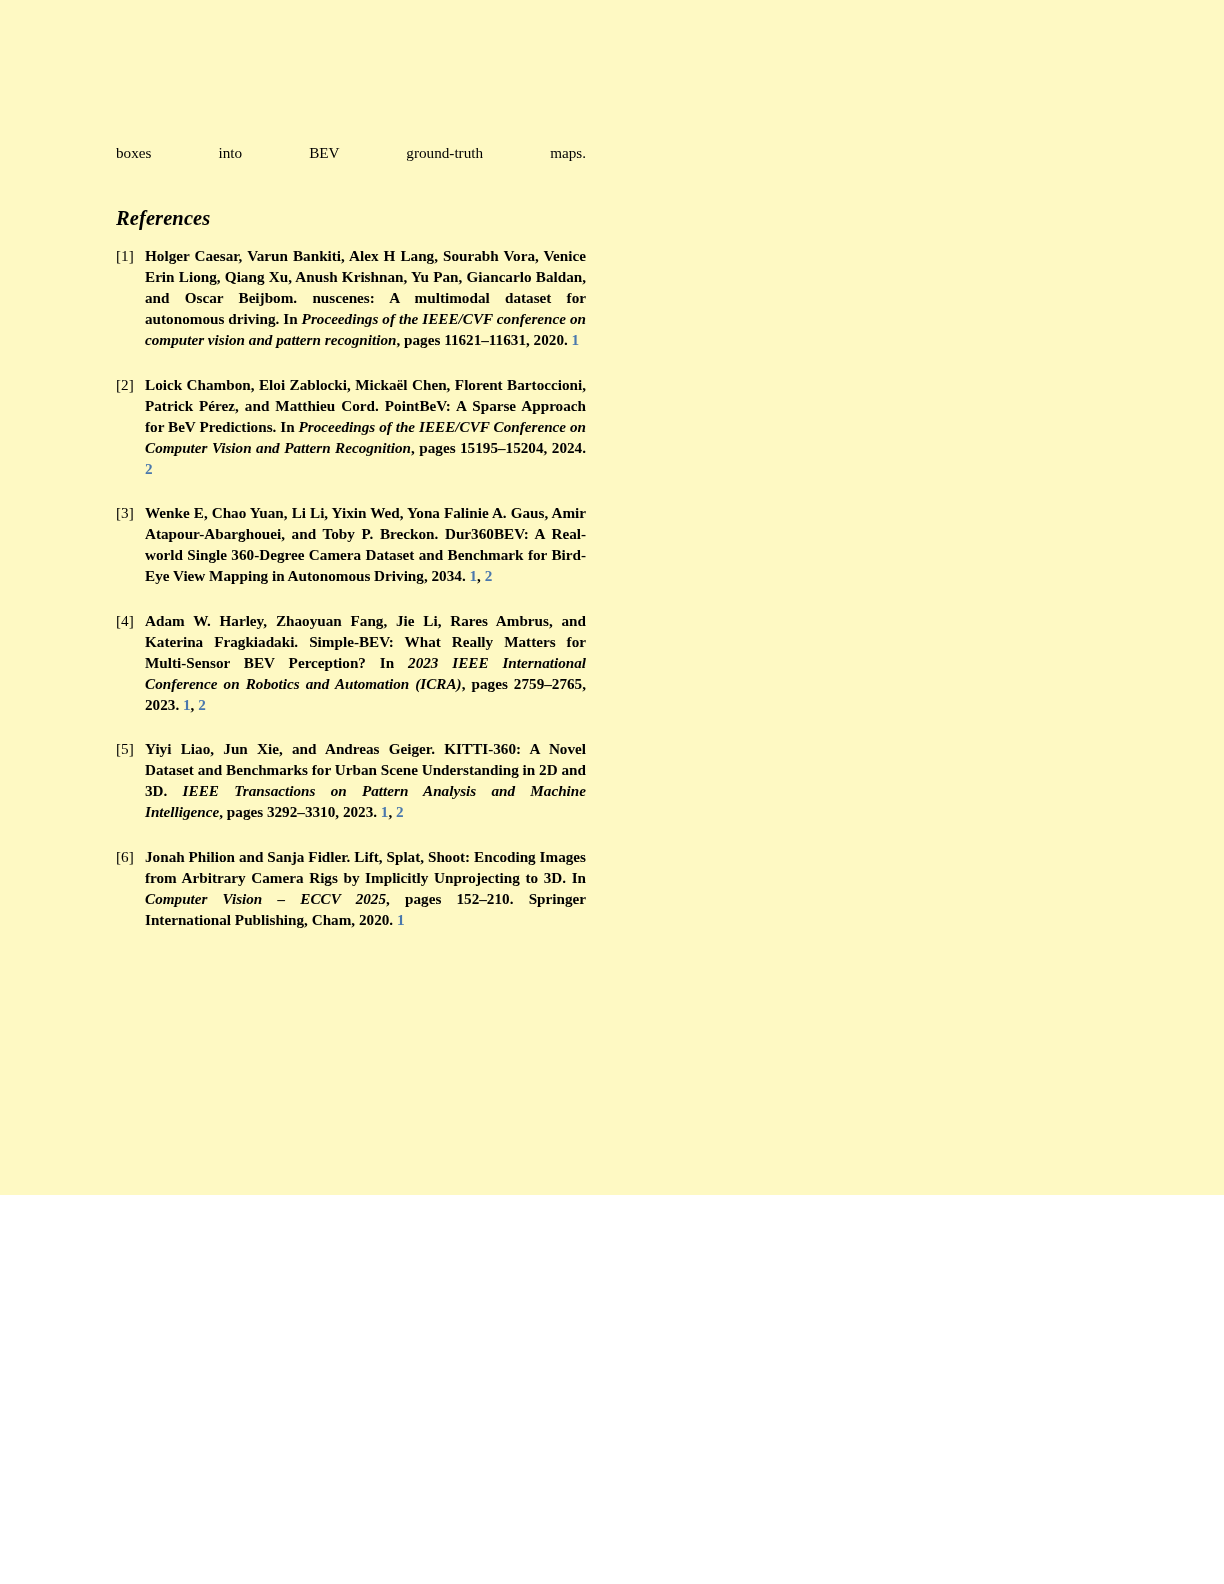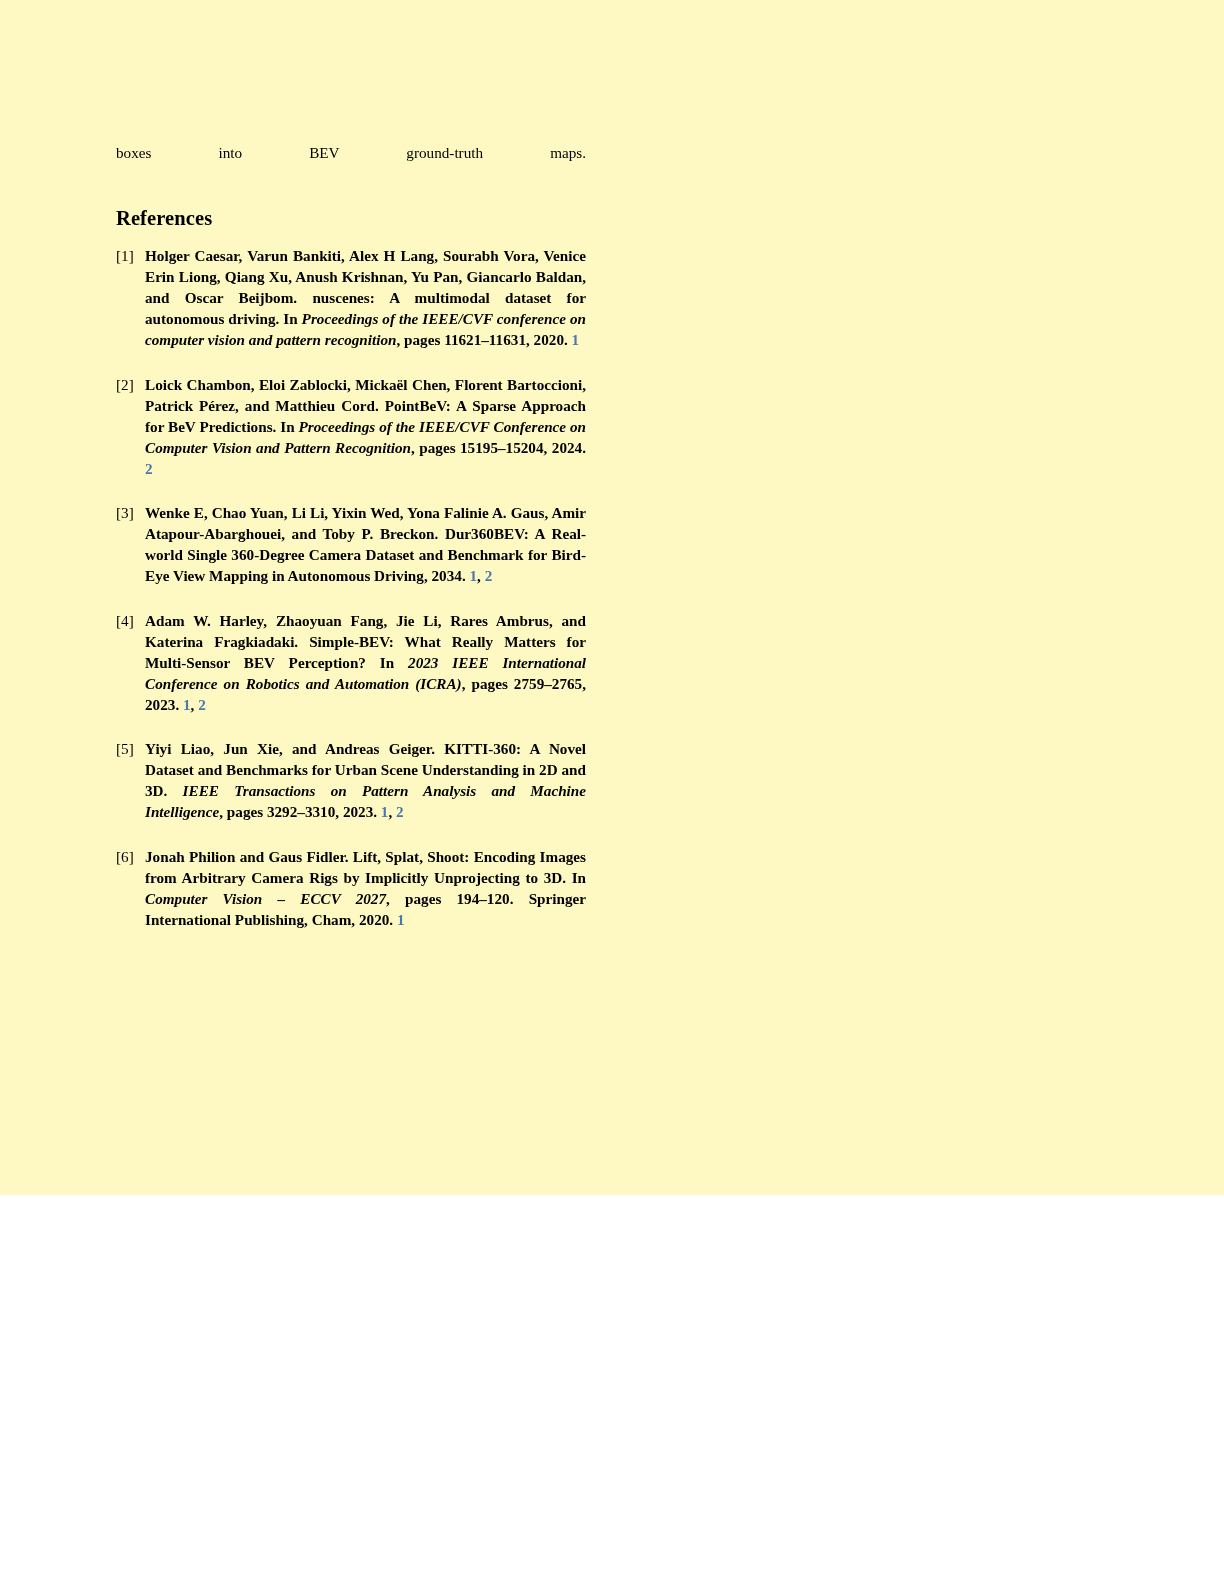"References" .section-heading { font-style: none -> italic }
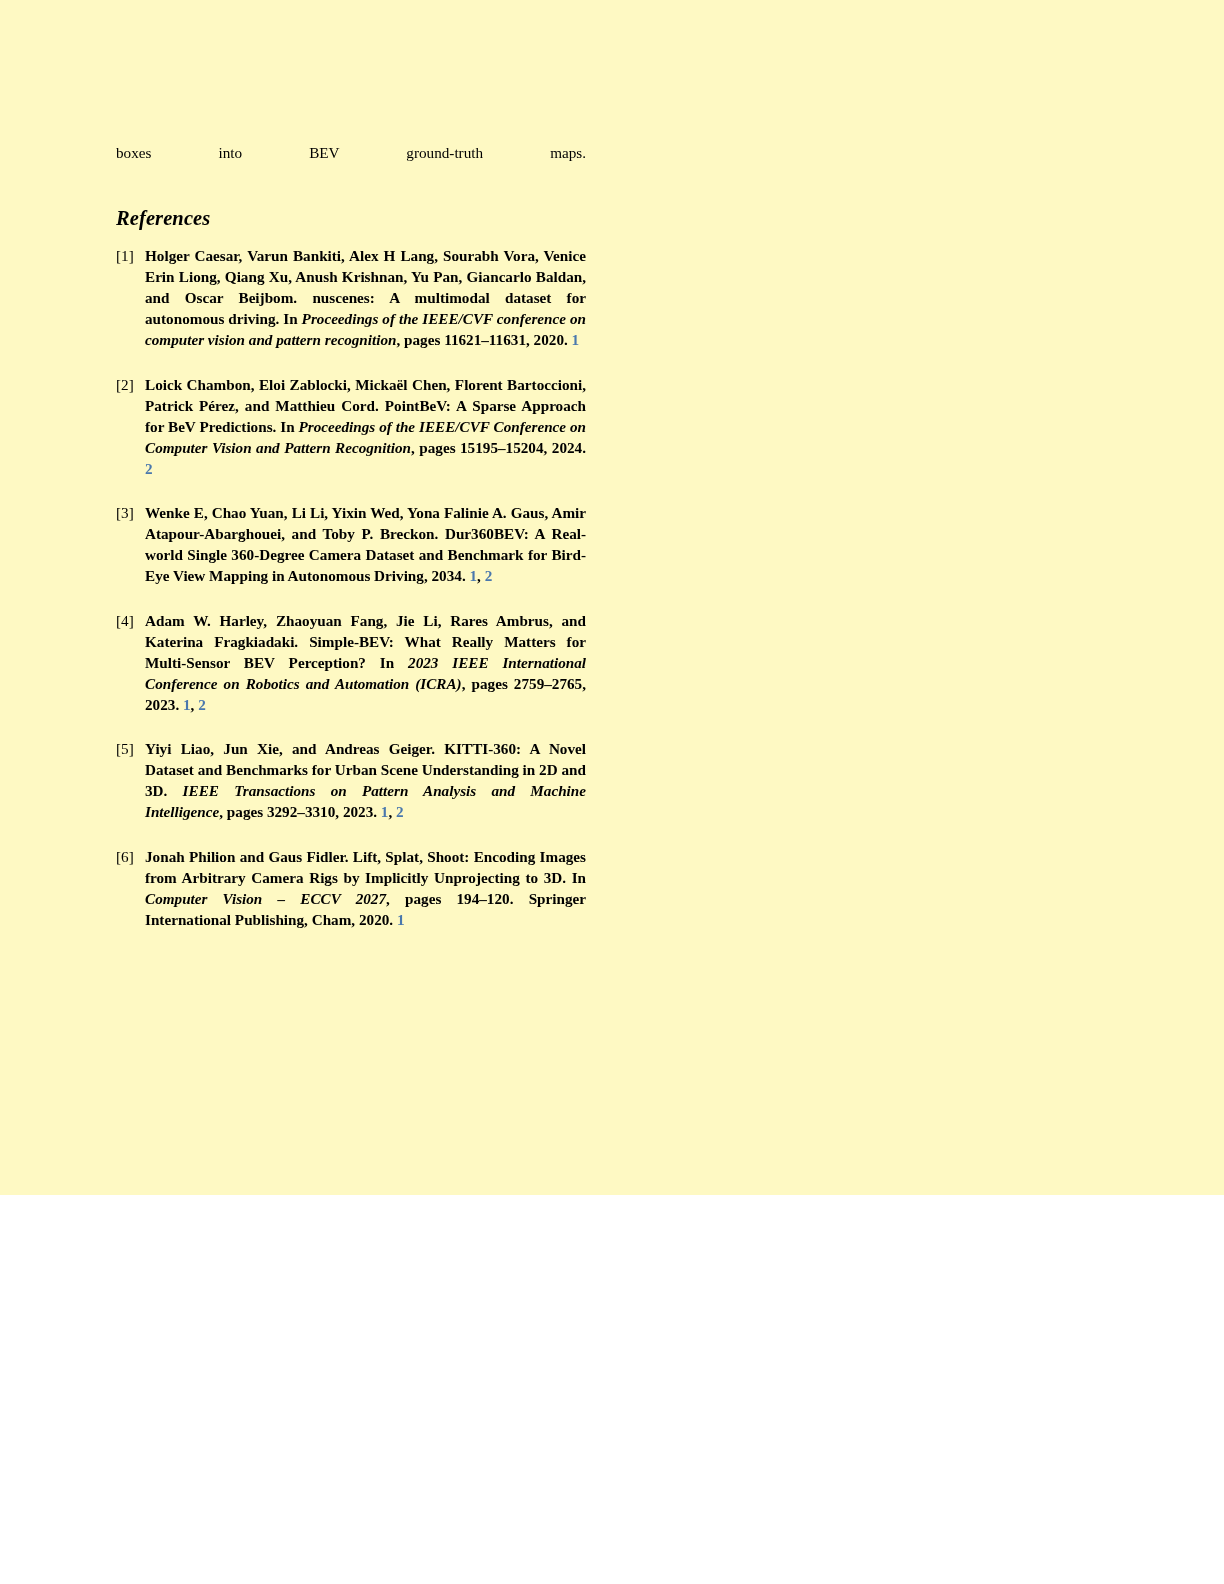"Jonah Philion and Gaus Fidler." span { text: Gaus -> Sanja }
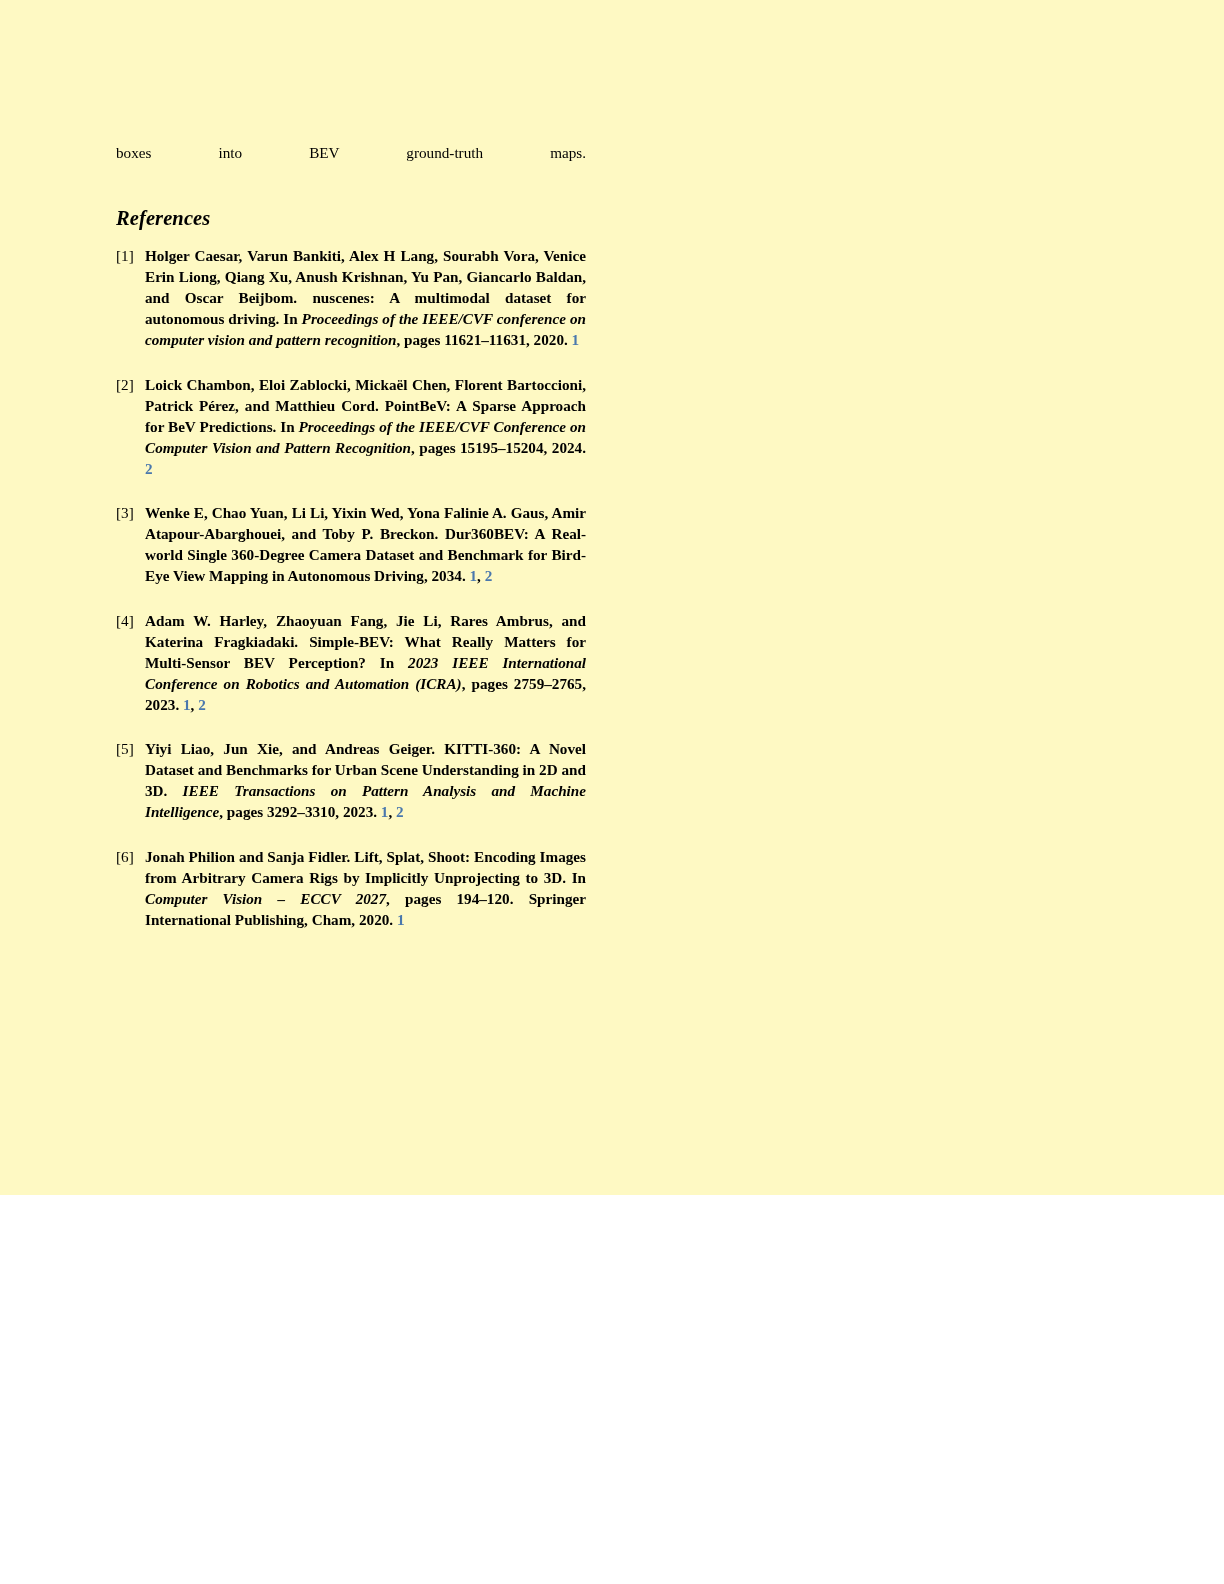"Computer Vision – ECCV 2027" span { text: 2027 -> 2025 }
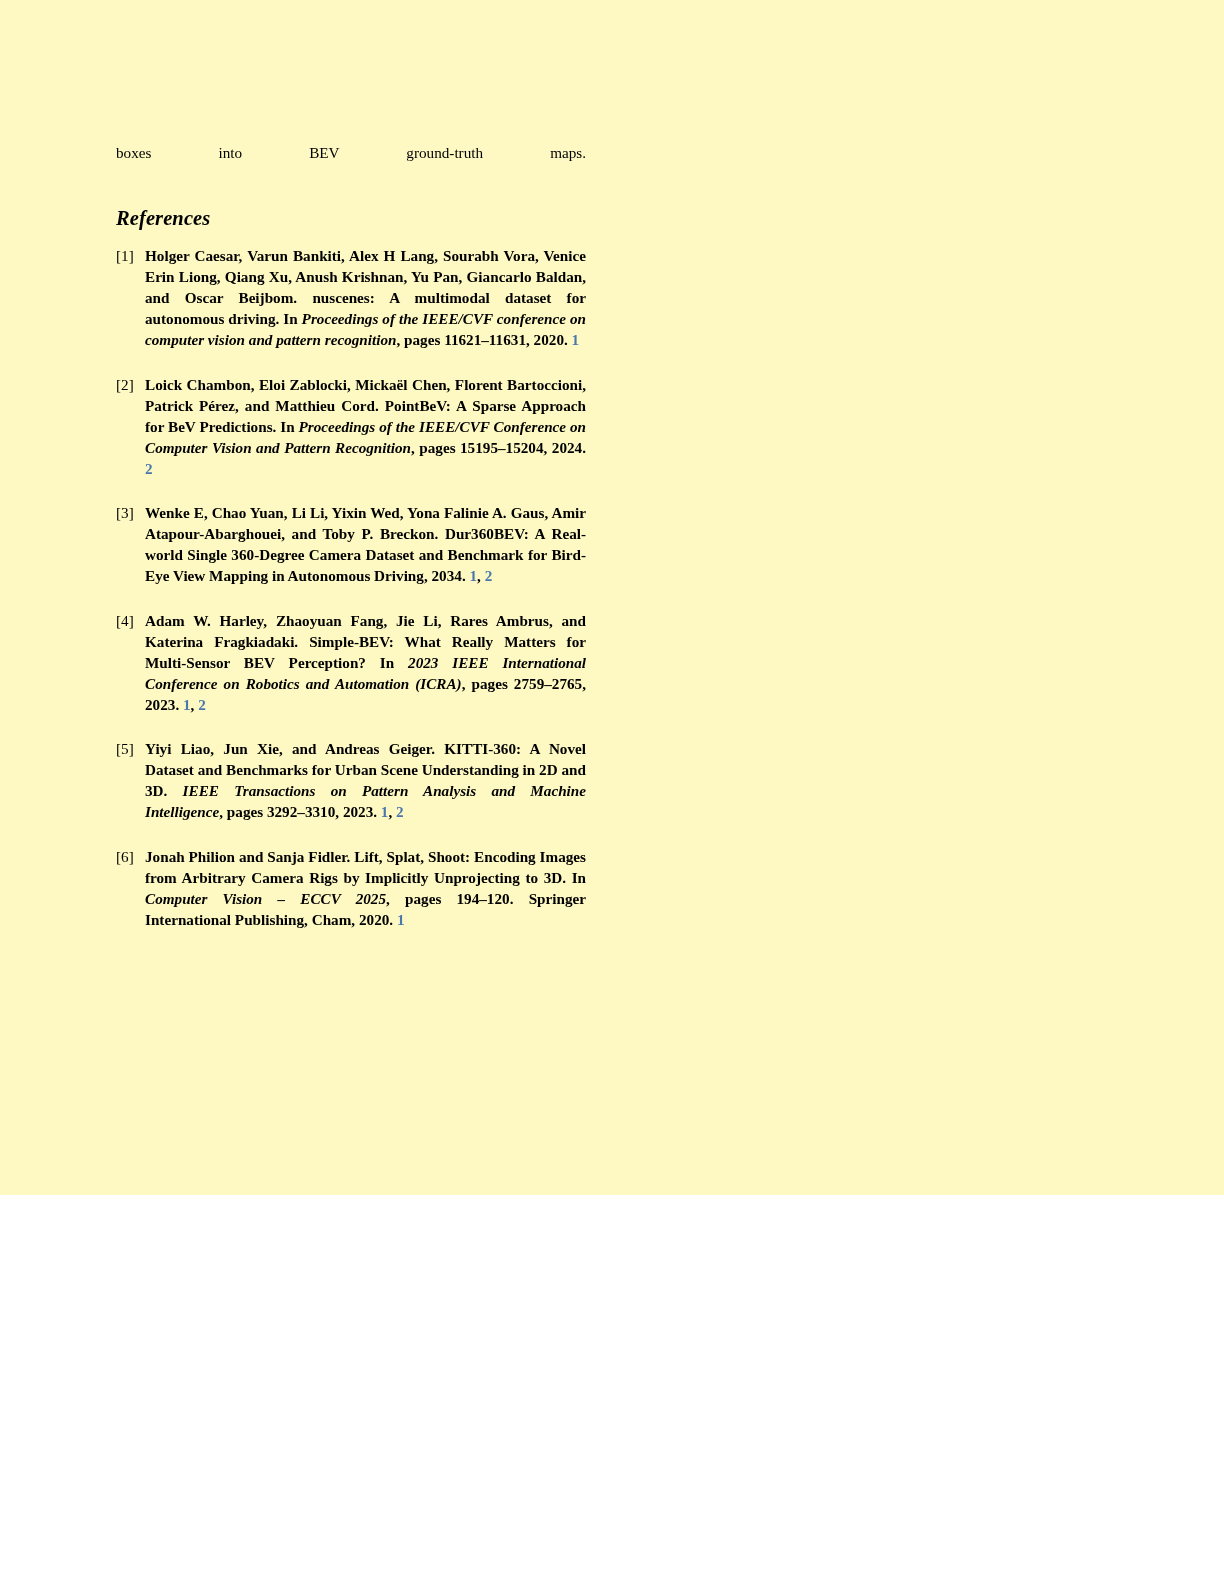"pages 194–120." span { text: 194–120 -> 152–210 }
